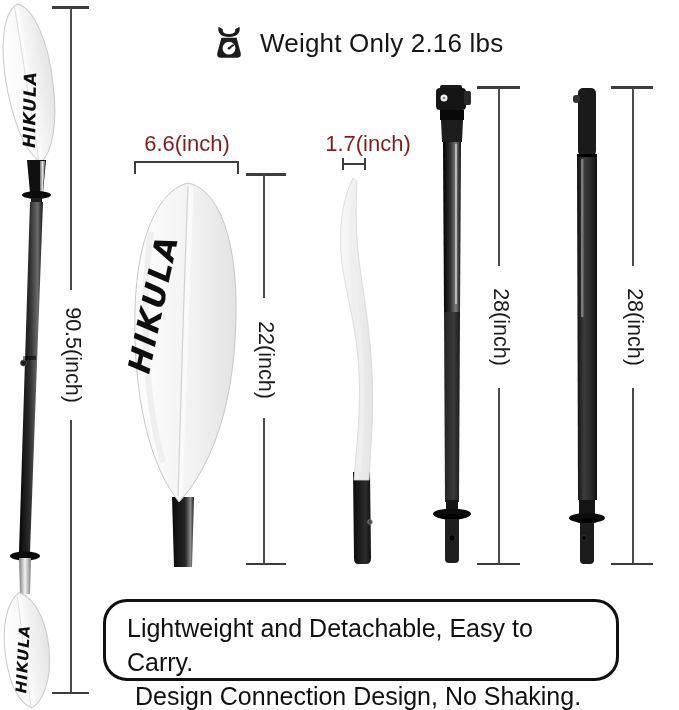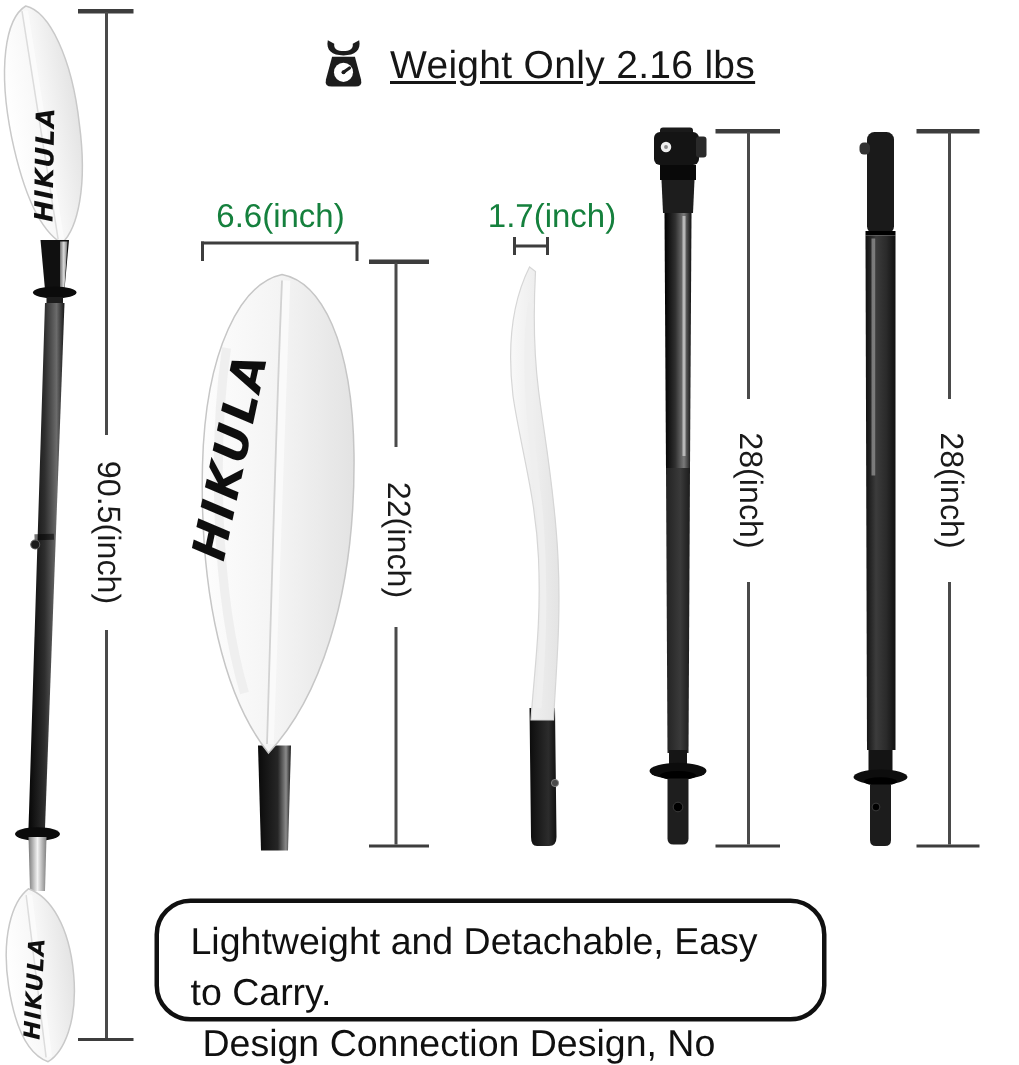"Weight Only 2.16 lbs" .weight-banner .label { text-decoration: underline -> none }
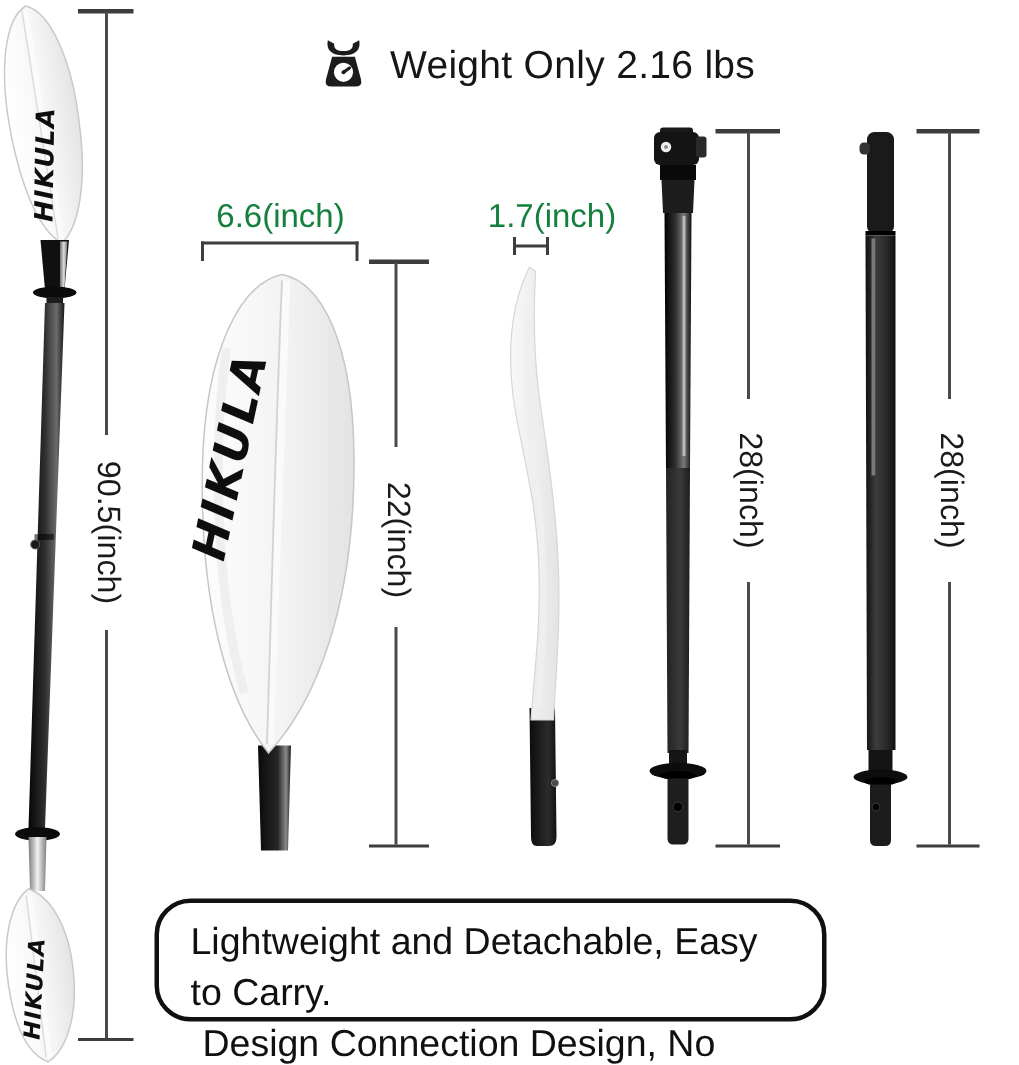"6.6(inch)" .hlabel { color: #15803d -> #7f1d1d }
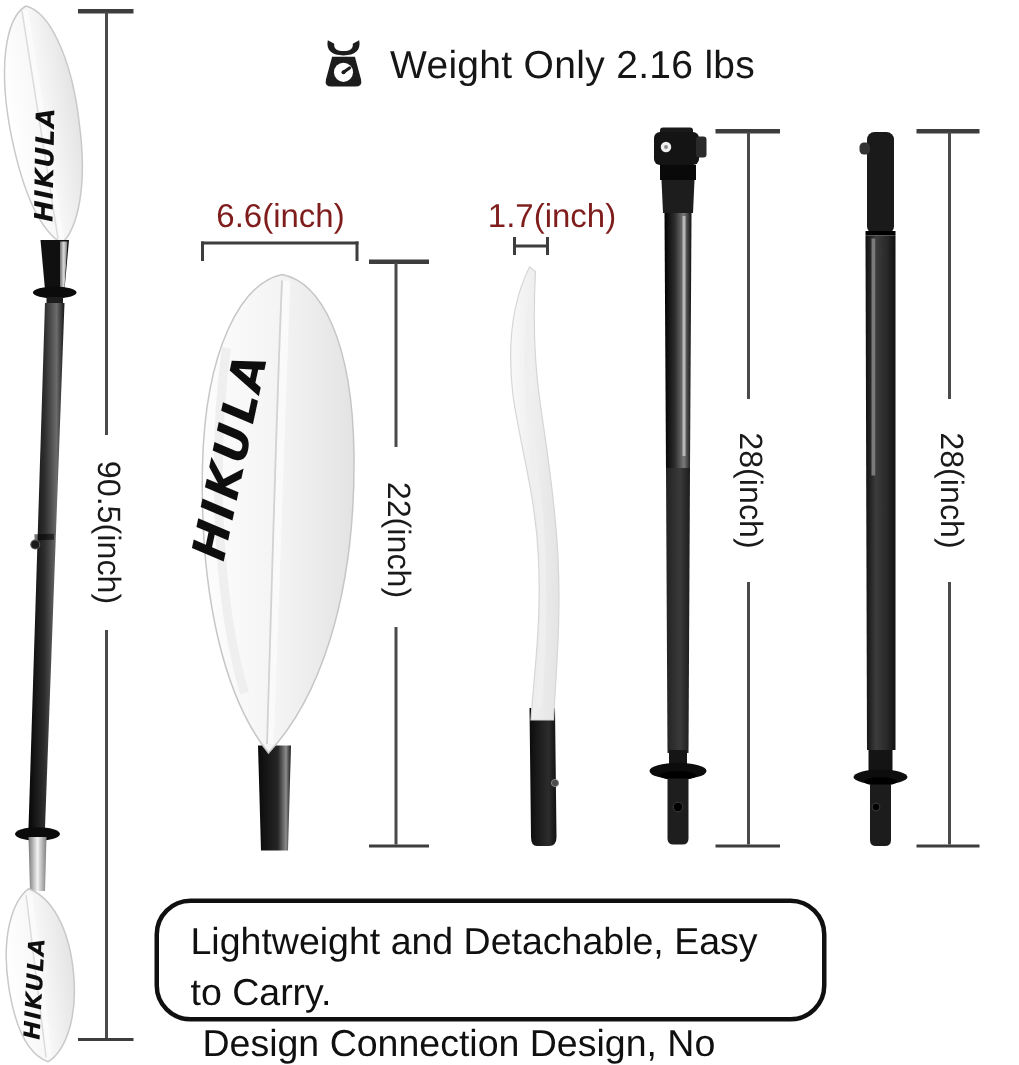"Lightweight and Detachable, Easy to" .footer-box { width: 448px -> 516px }
